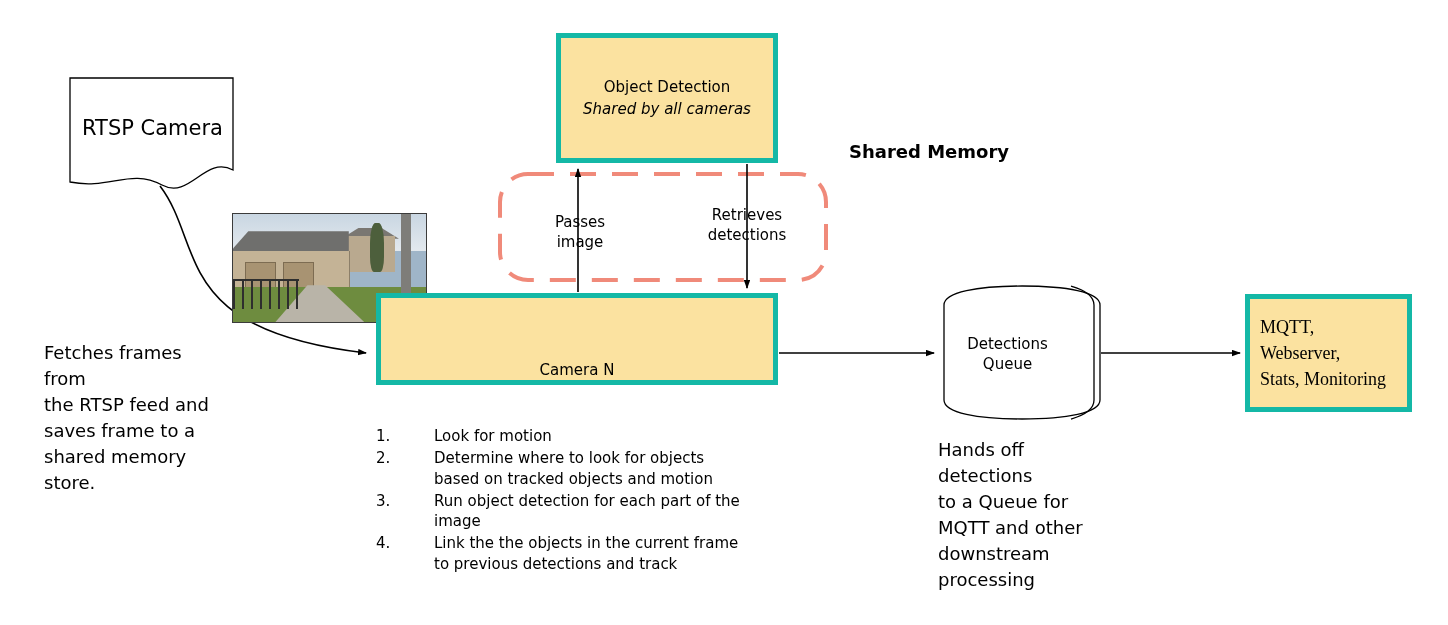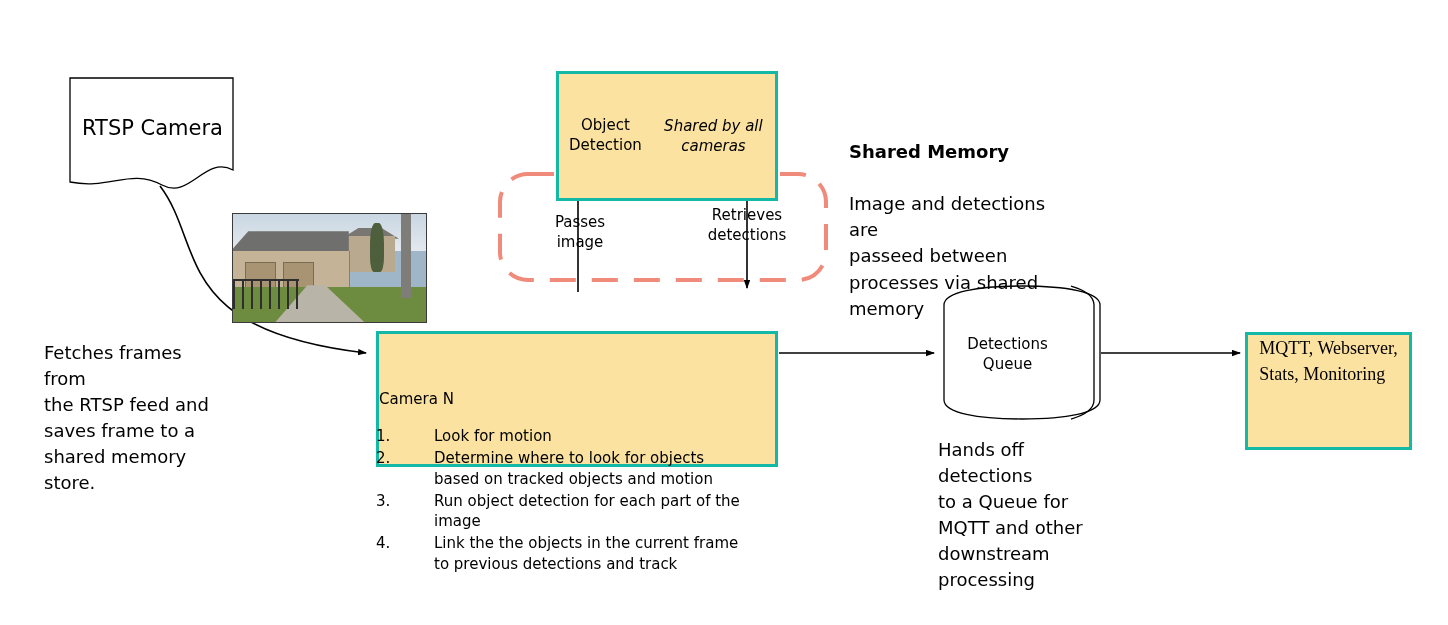"Object Detection" .box { border: 3px solid #14b8a6 -> 5px solid #14b8a6; flex-direction: row -> column; margin-top: 38px -> none }
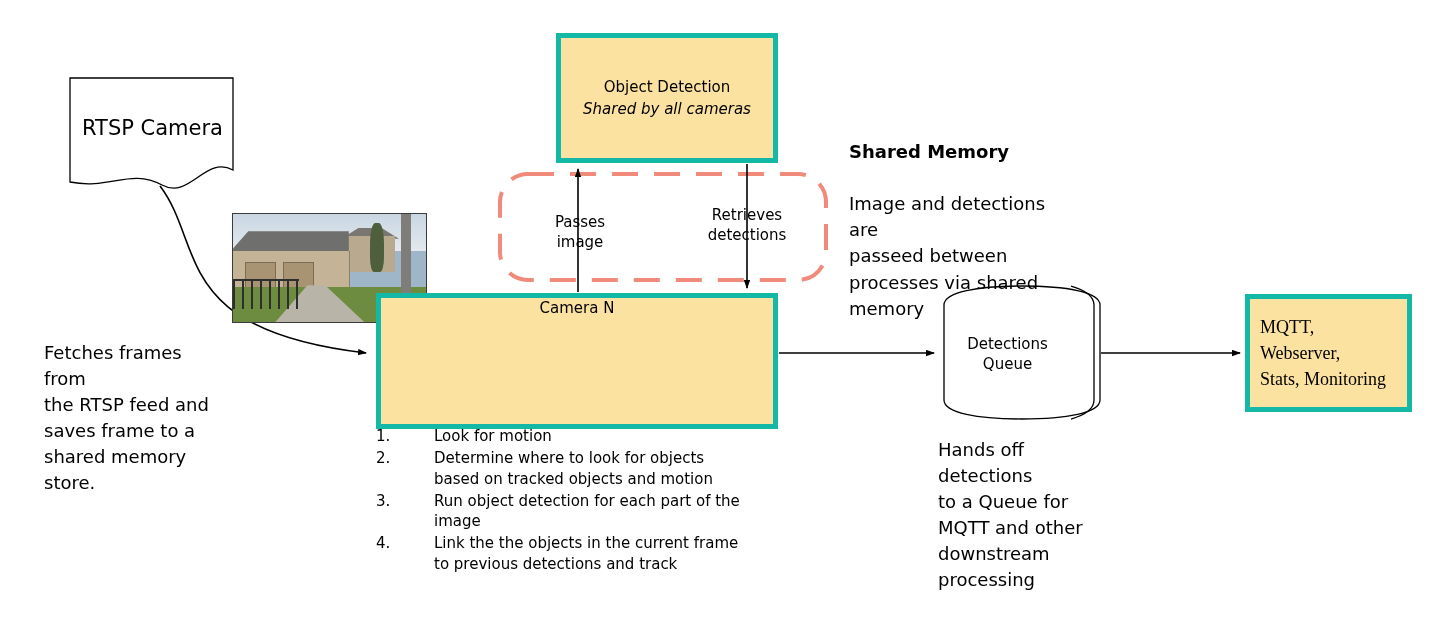"Image and detections are" div { html: <div>Image and detections are passeed between processes via shared memory</div> -> none }
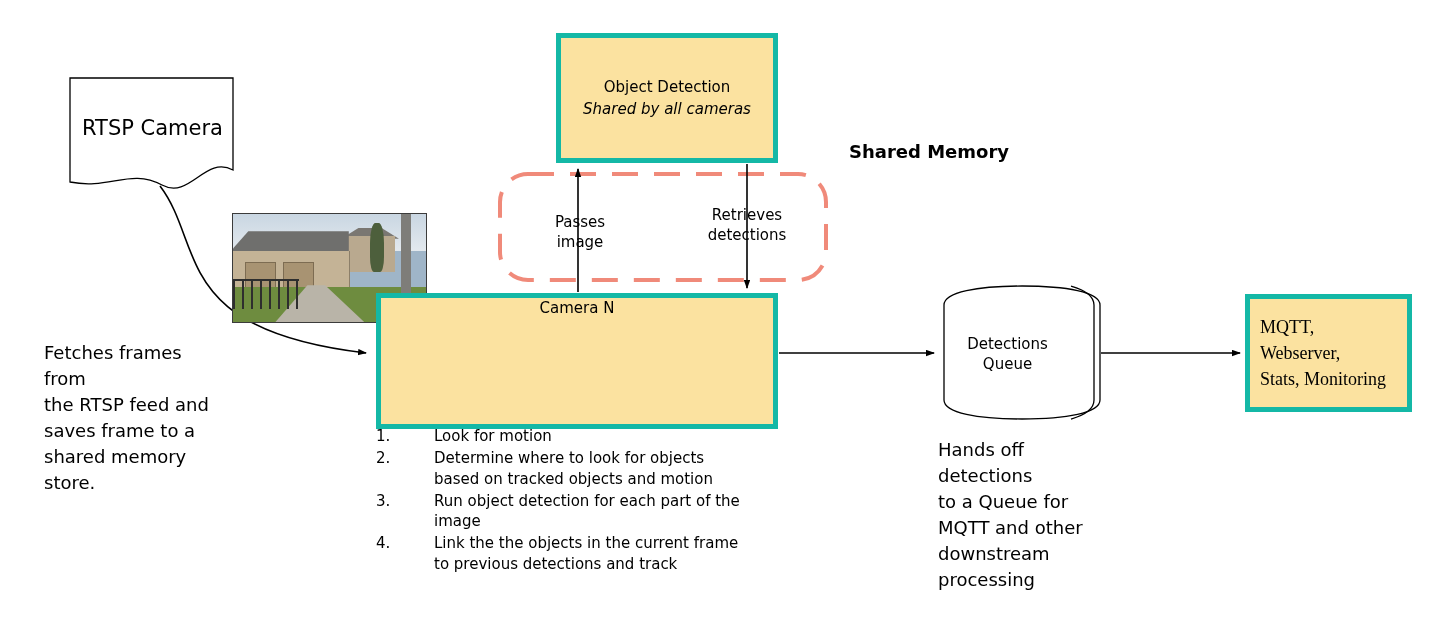"Camera N" #camera-n { height: 136px -> 92px; justify-content: flex-start -> flex-end }
